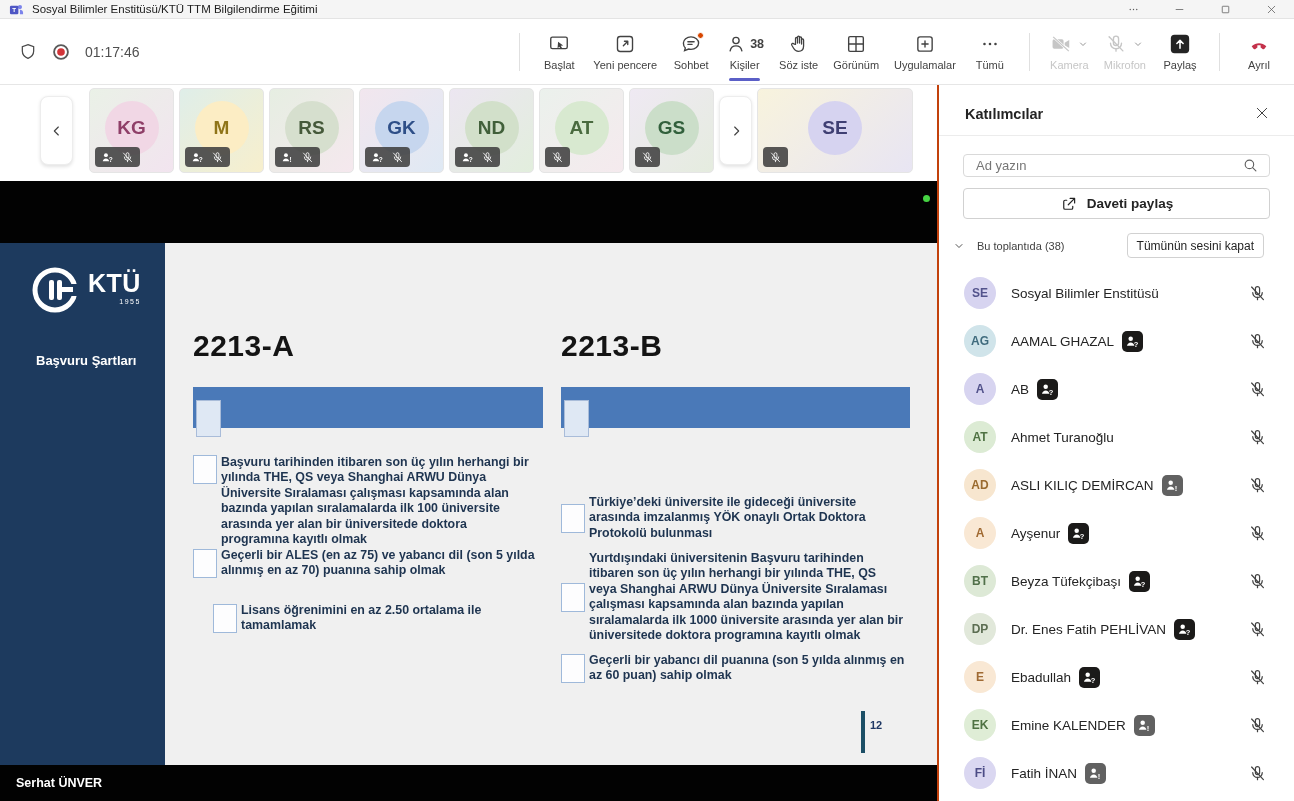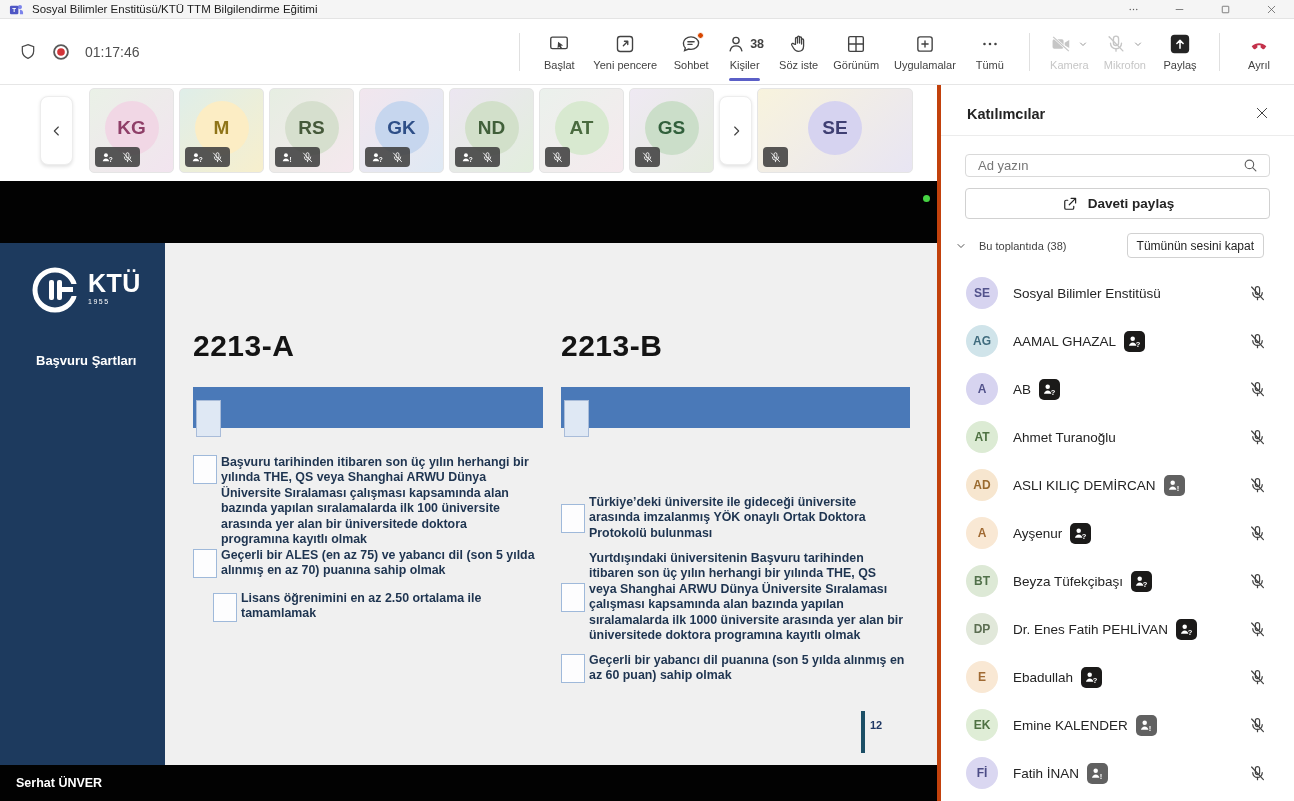"Katılımcılar" .panel { border-left: 4px solid #c2410c -> 2px solid #c2410c }
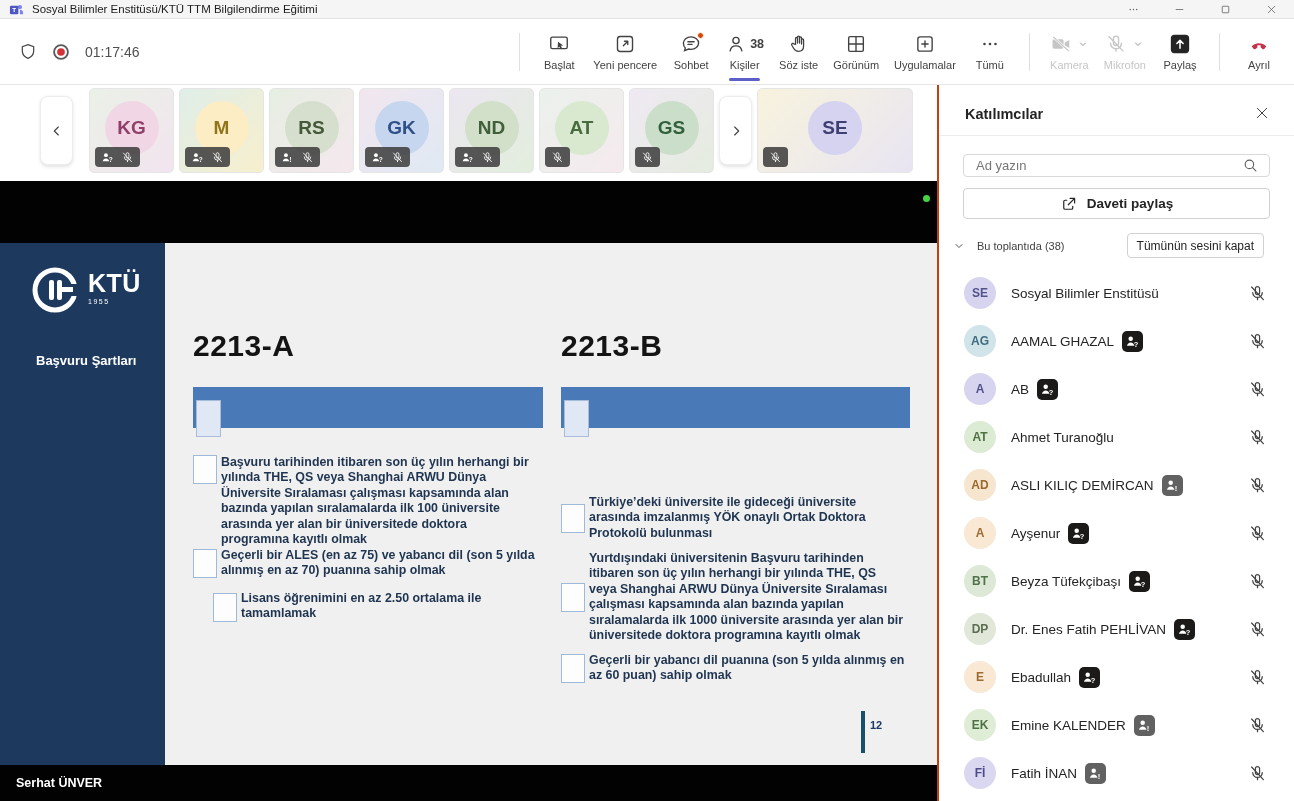"KTÜ" .ktu-logo { text-align: none -> right }
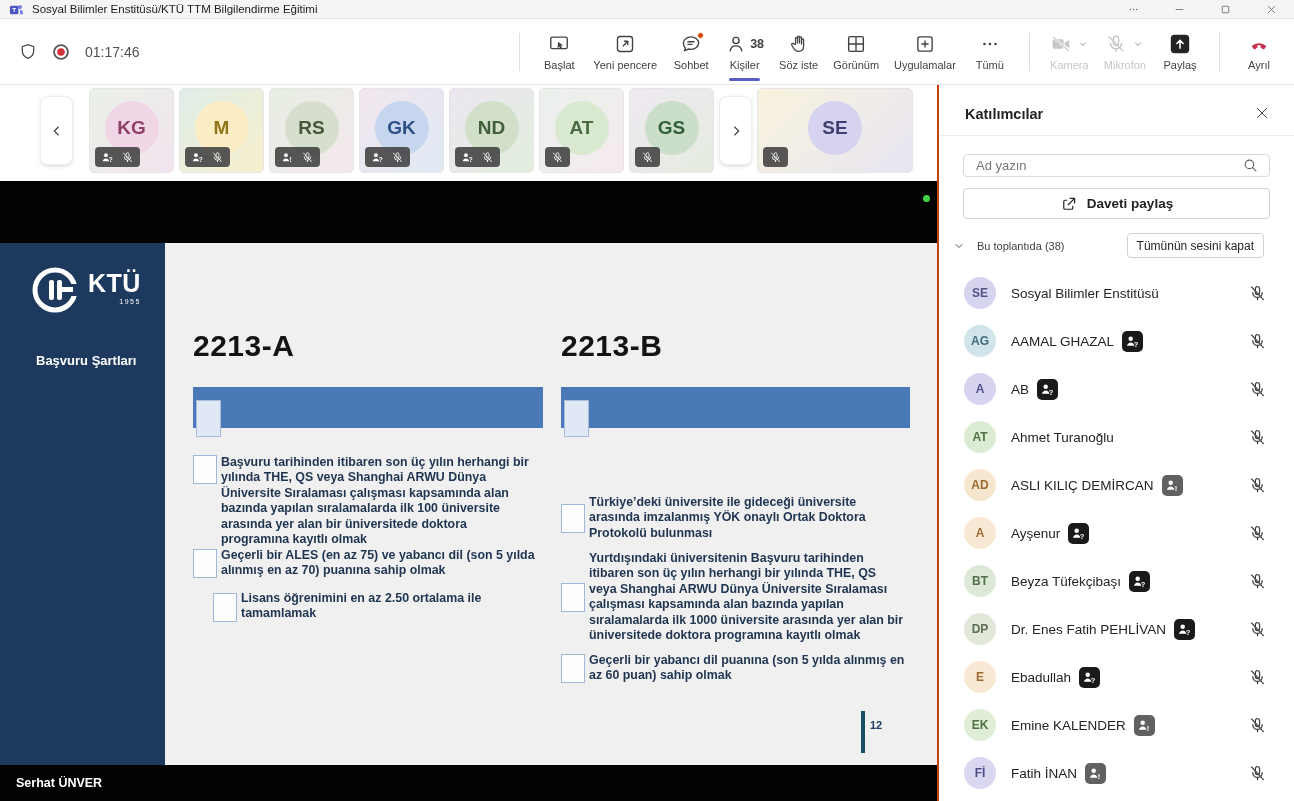"Lisans öğrenimini en az 2.50" div.check-item { align-items: flex-end -> center; top: 348px -> 360px }
